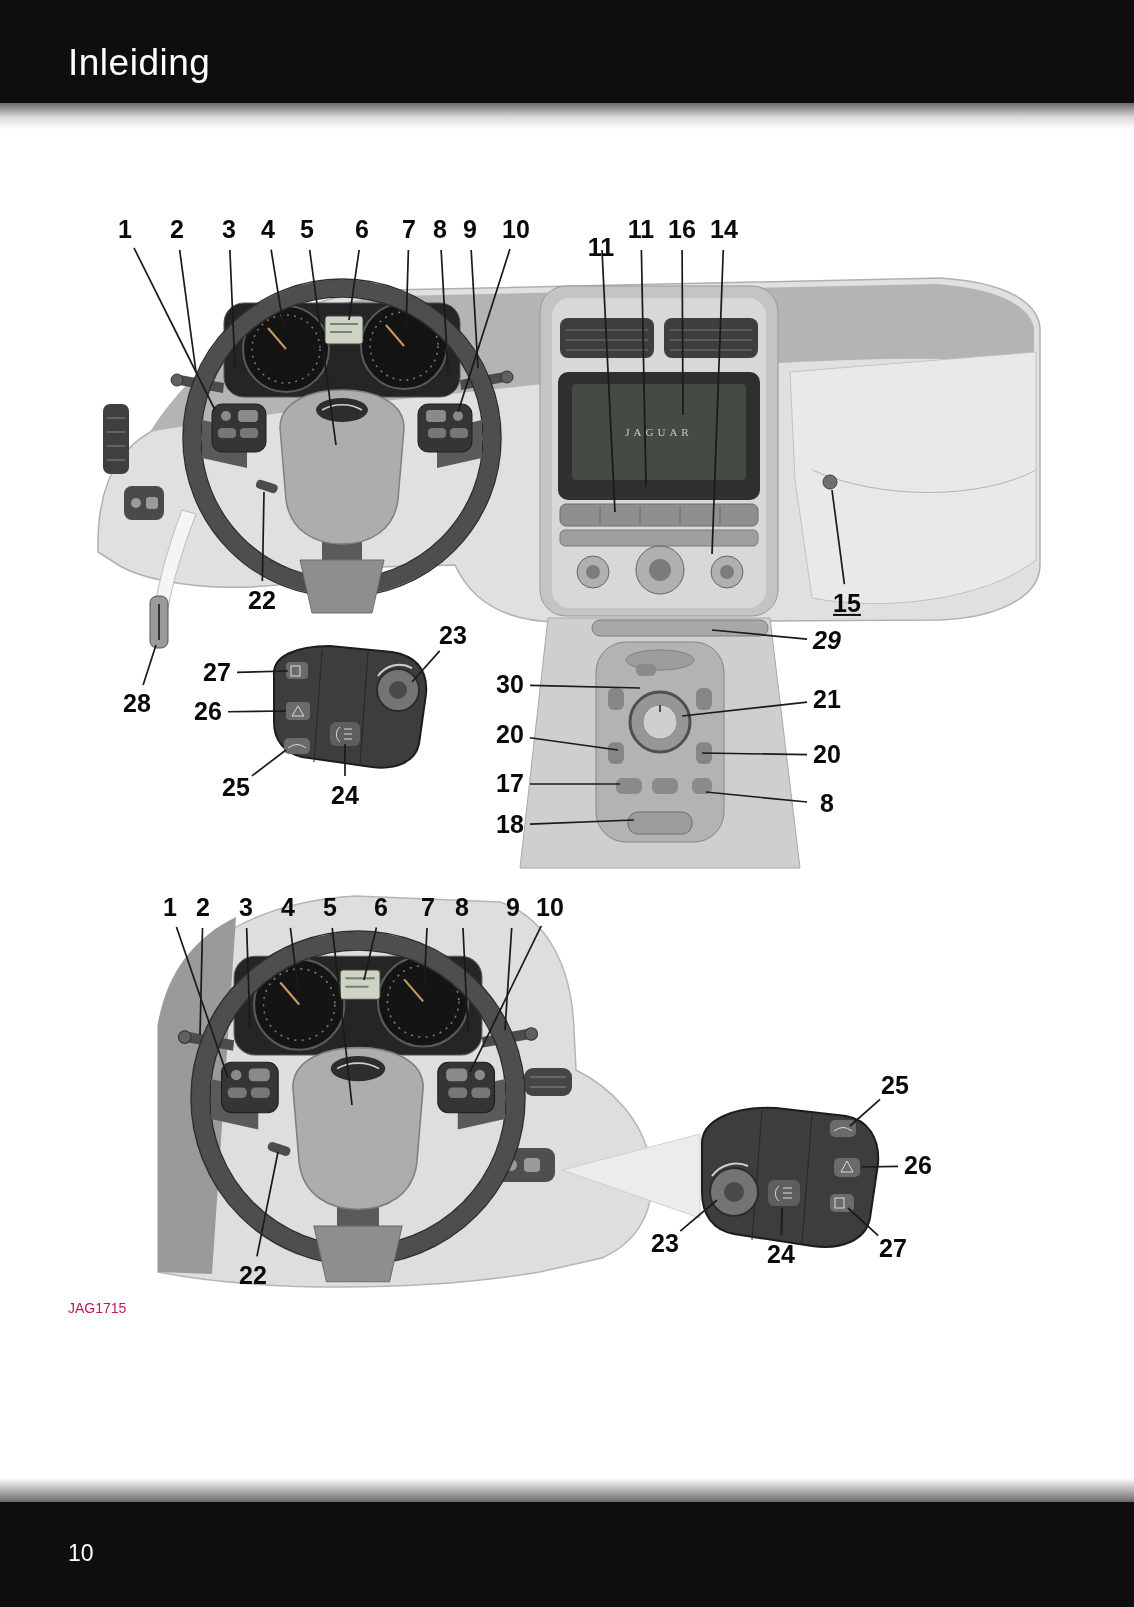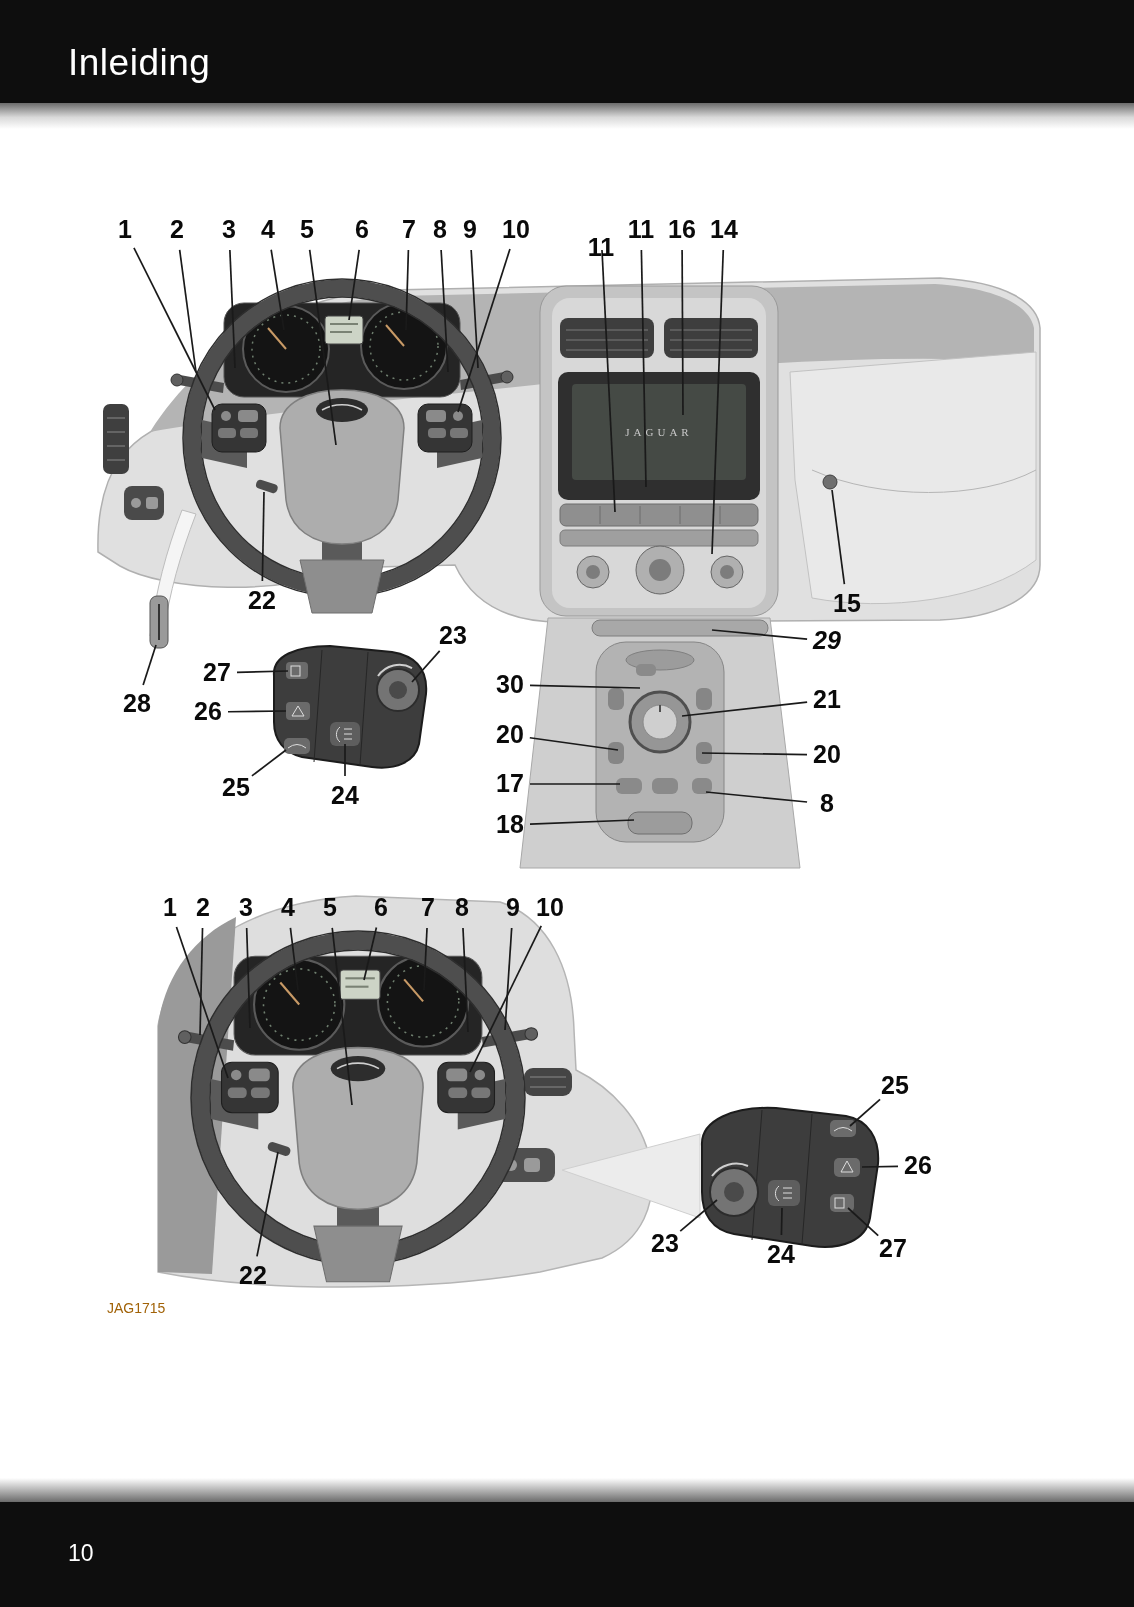"15" div.callout-num { text-decoration: none -> underline }
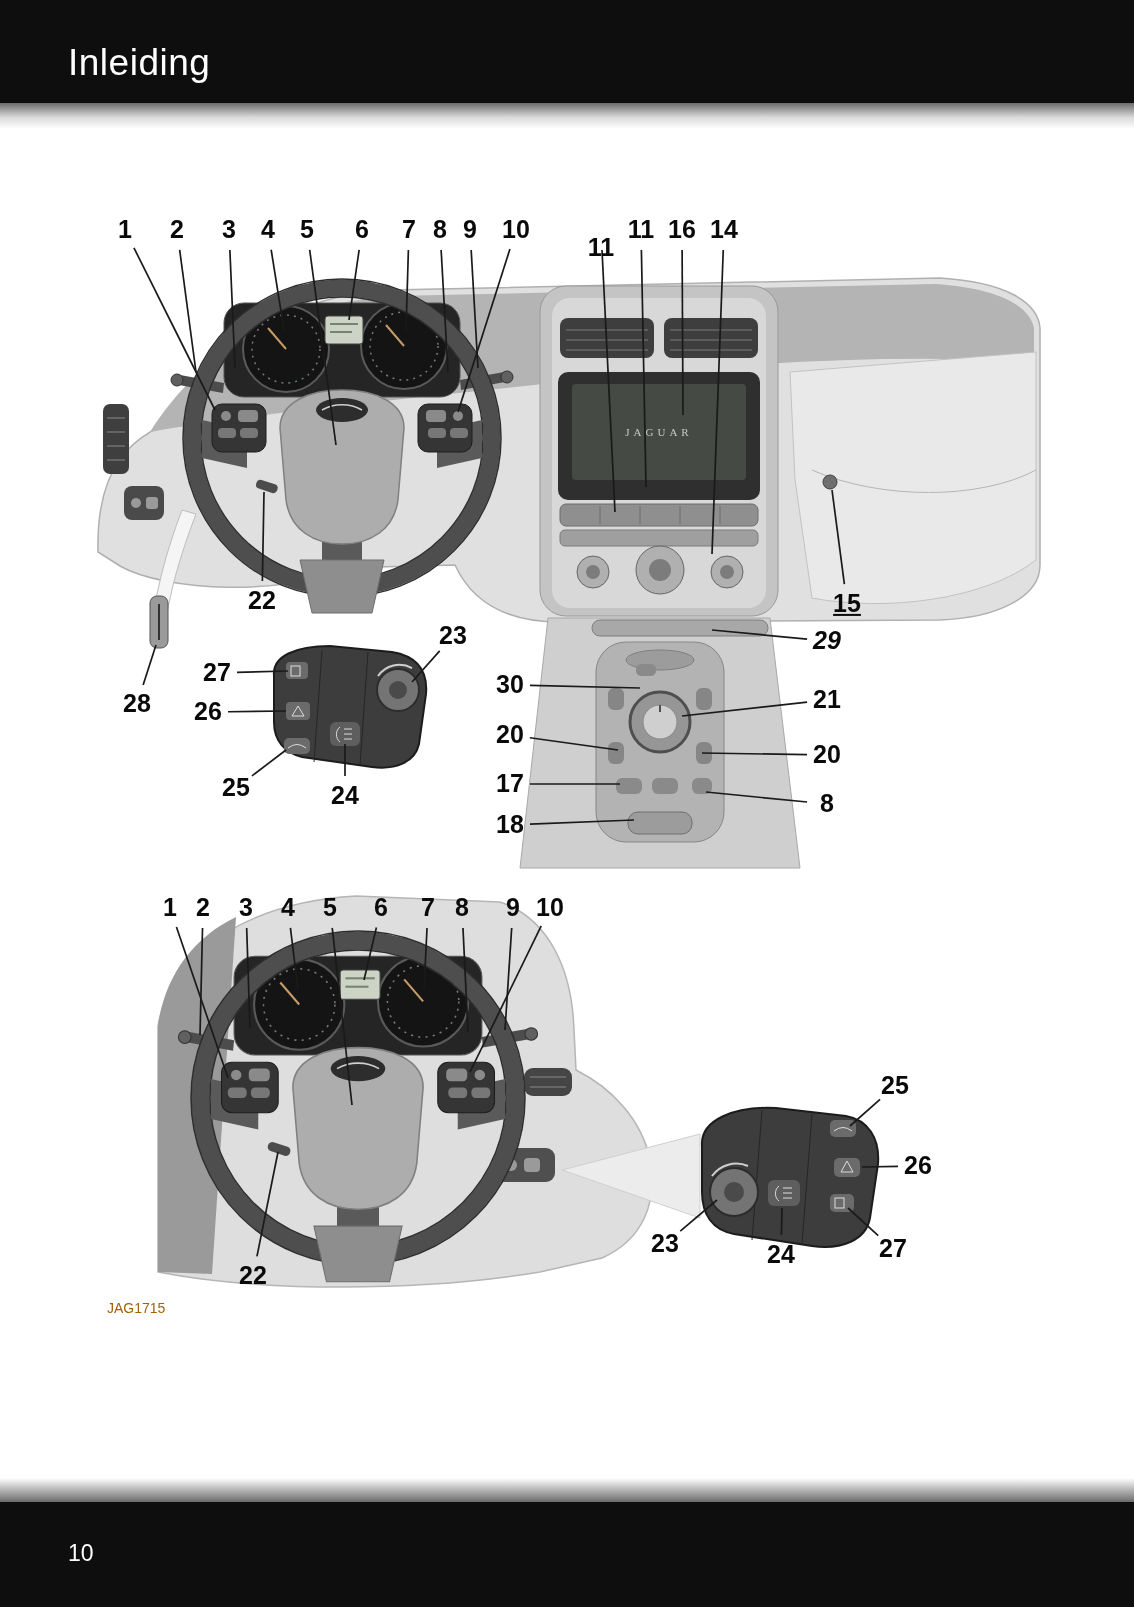"JAG1715" .figure-caption { color: #a16207 -> #be185d; margin-left: 39px -> none }
